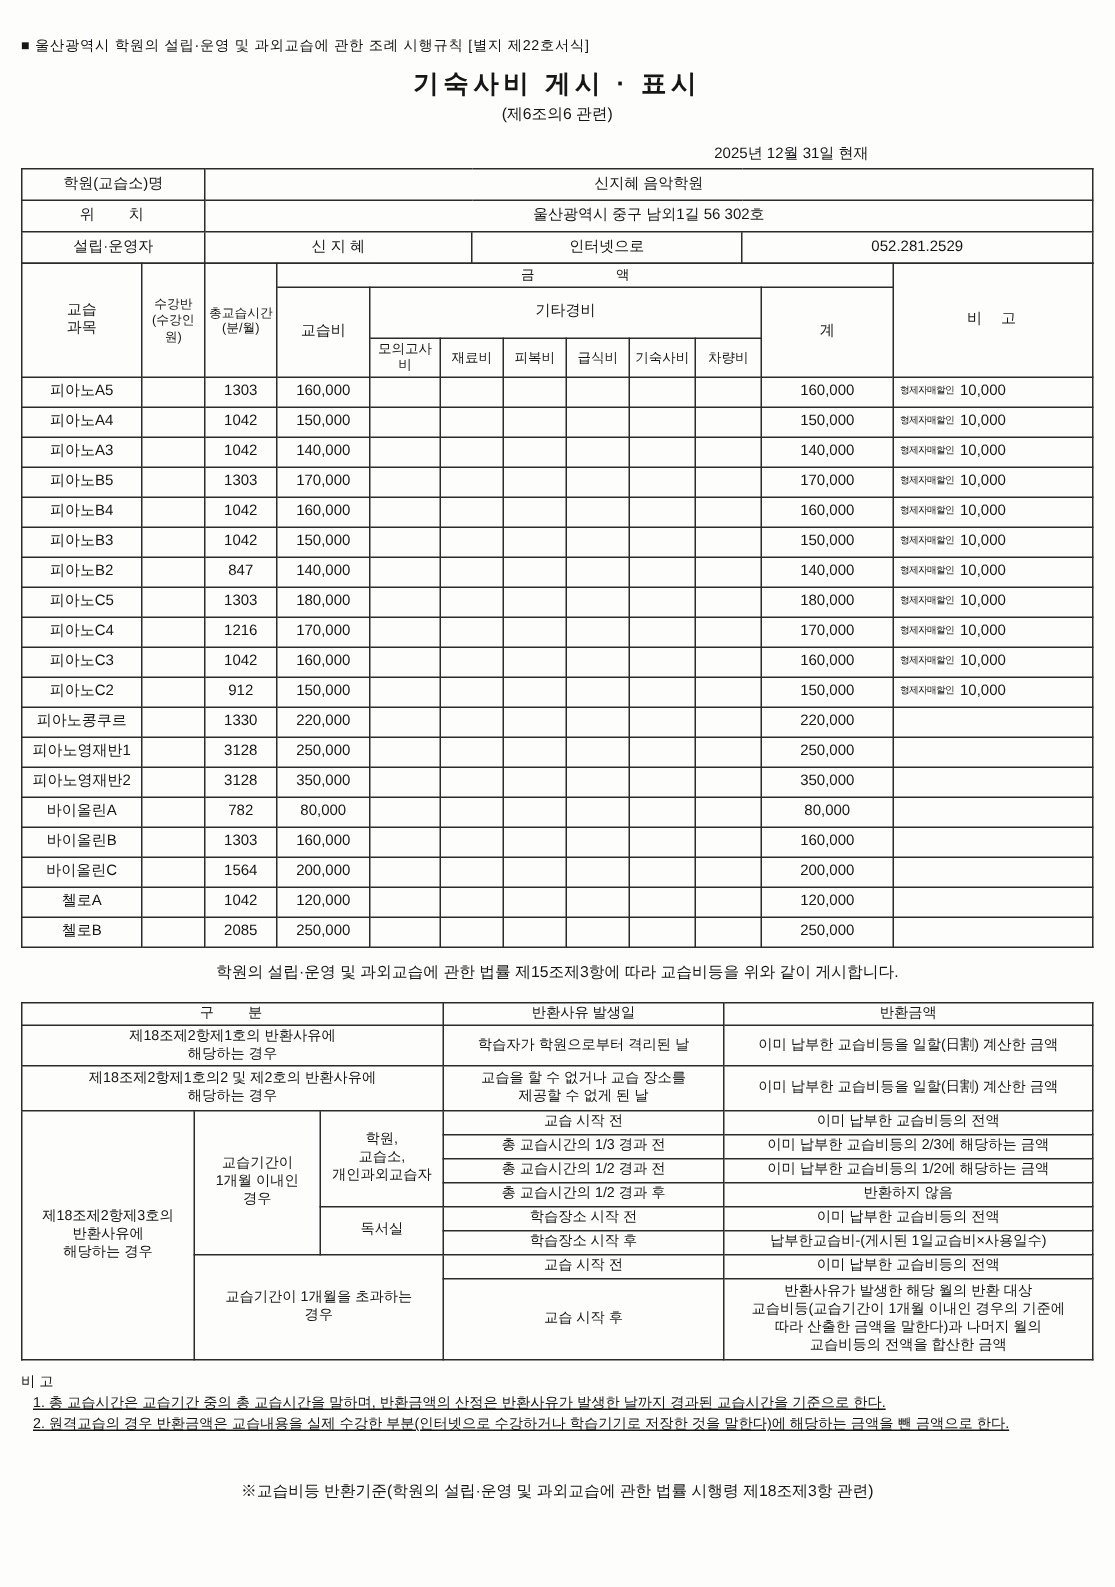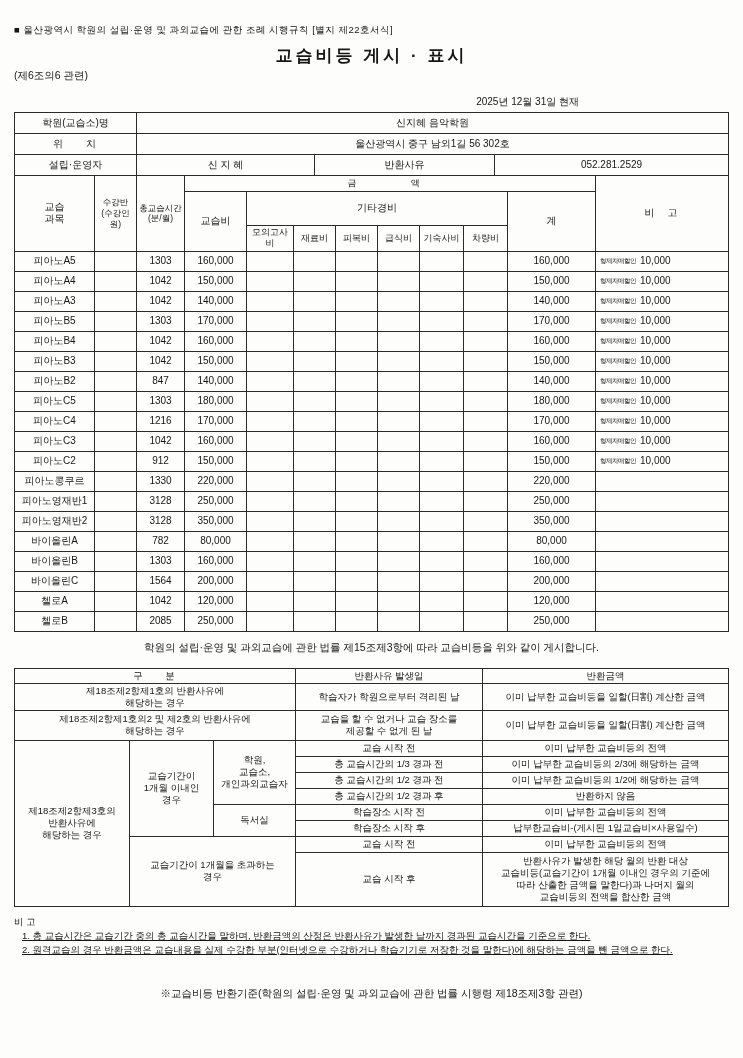"교습비등 게시 · 표시" div.doc-title { text: 교습비등 -> 기숙사비 }
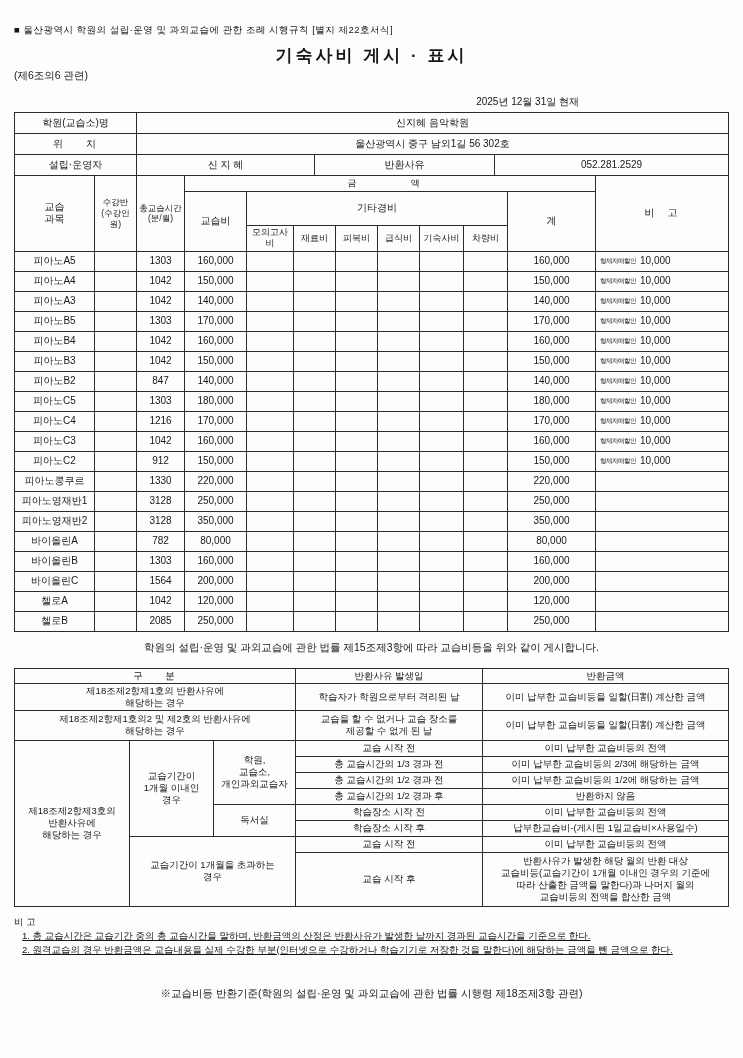"(제6조의6 관련)" .doc-subtitle { text-align: none -> center }
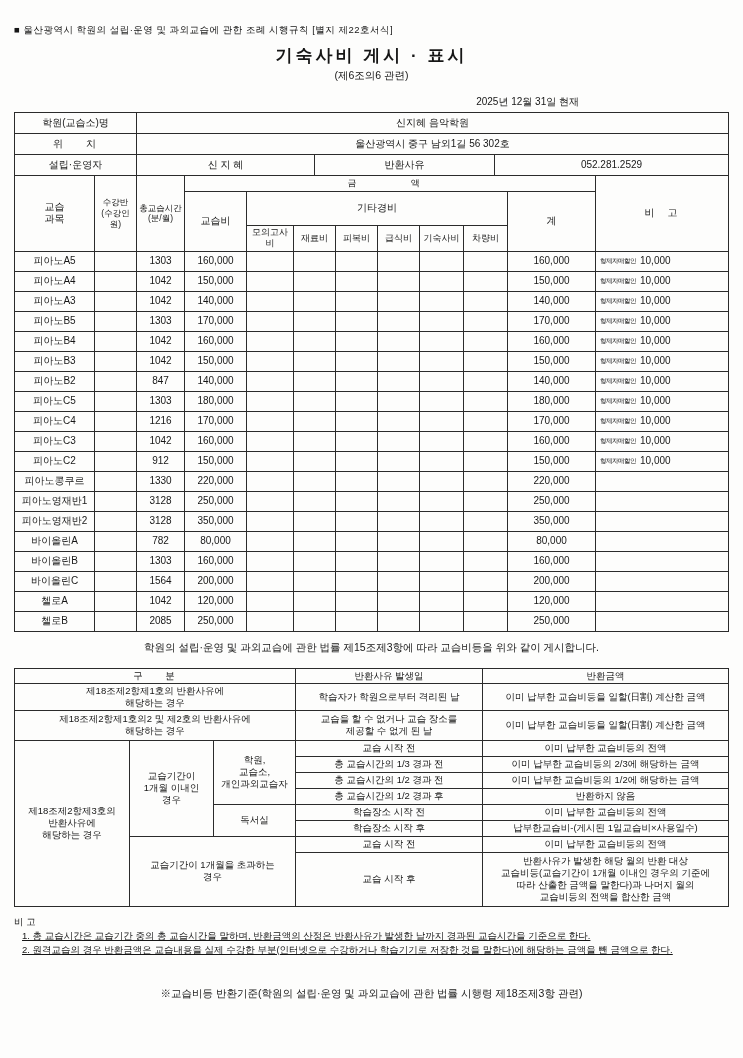"반환사유" td { text: 반환사유 -> 인터넷으로 }
